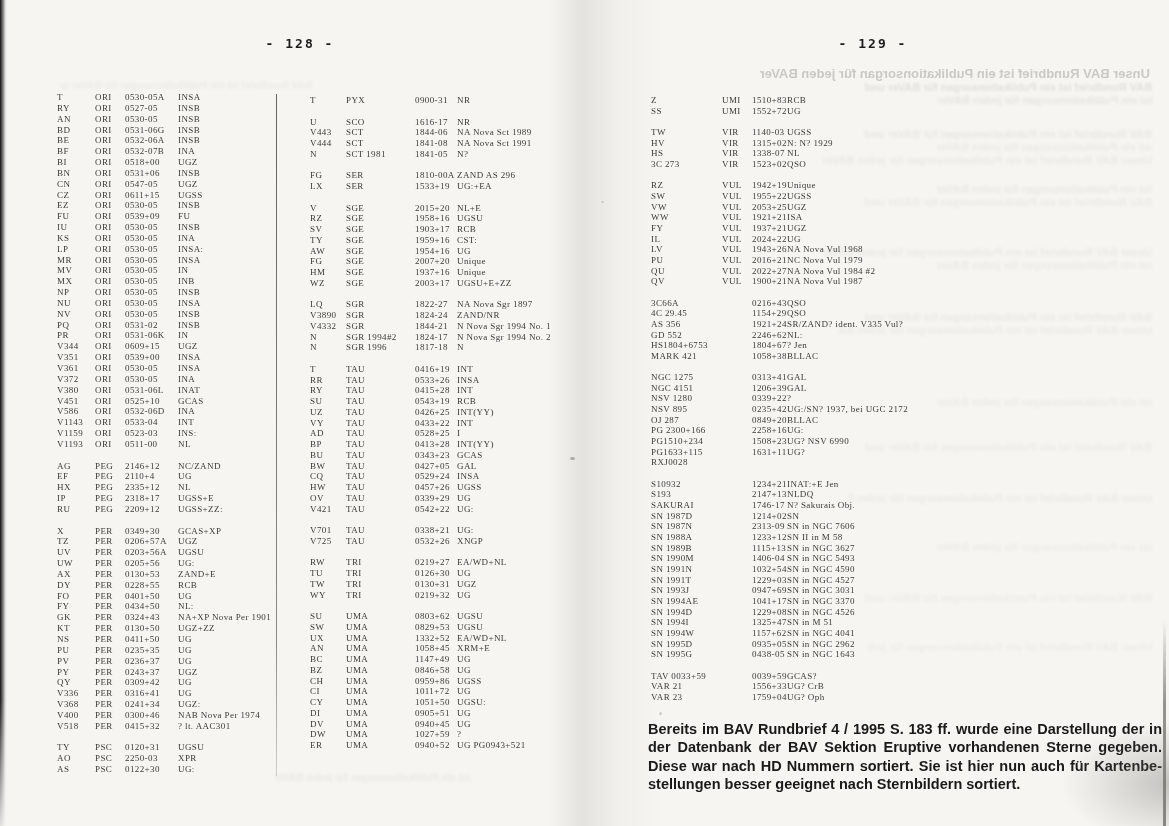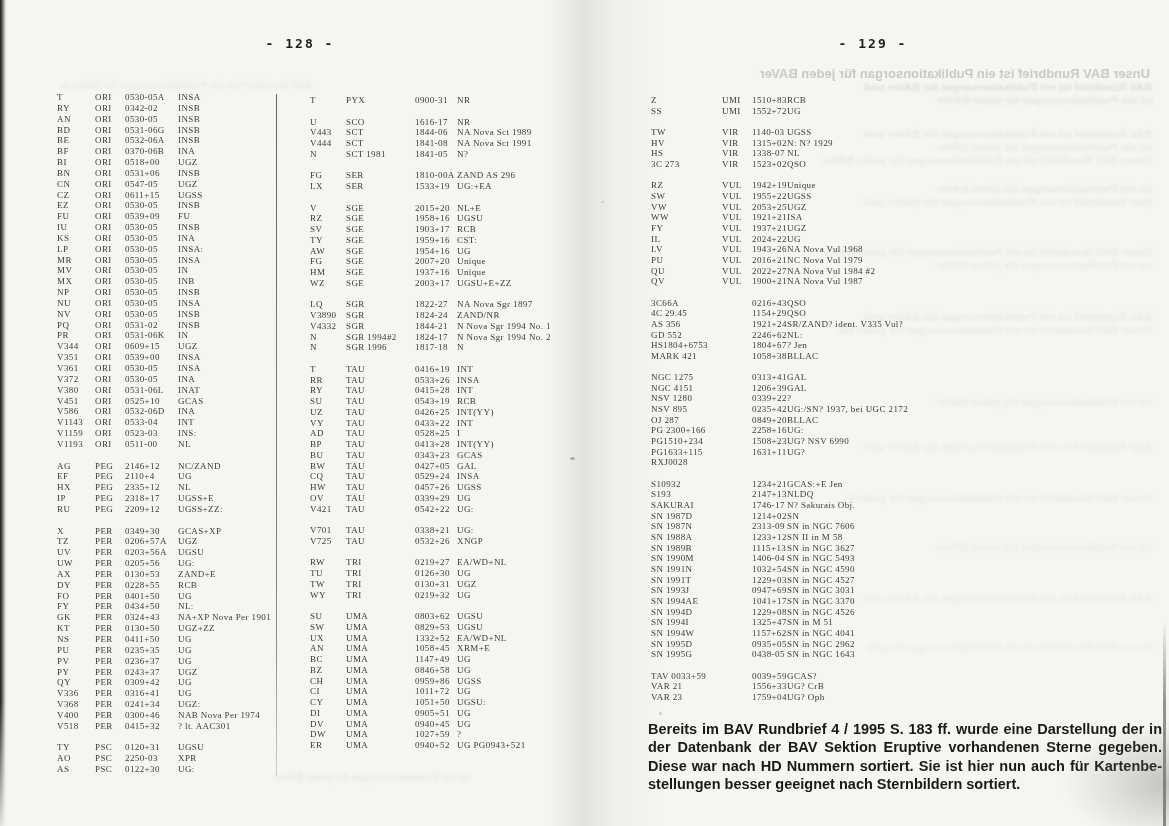"0342-02" span.c-coord { text: 0342-02 -> 0527-05 }
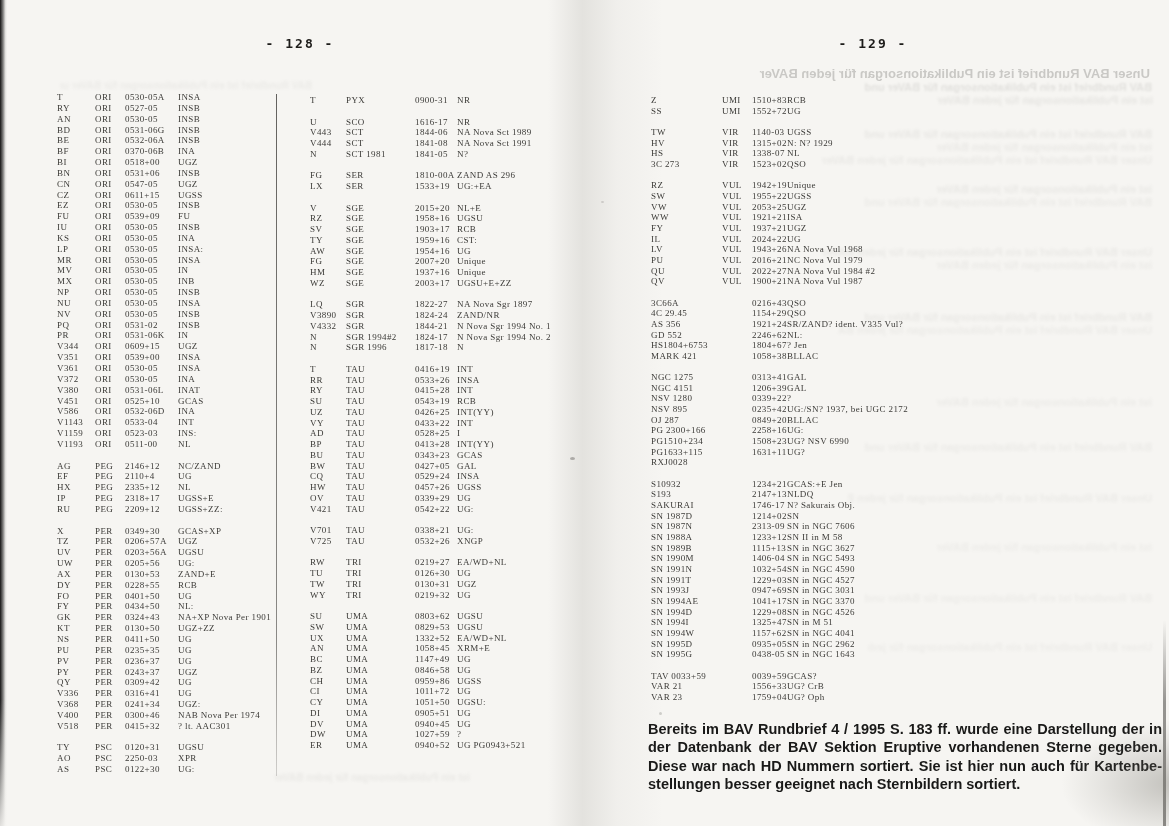"0370-06B" span.c-coord { text: 0370-06B -> 0532-07B }
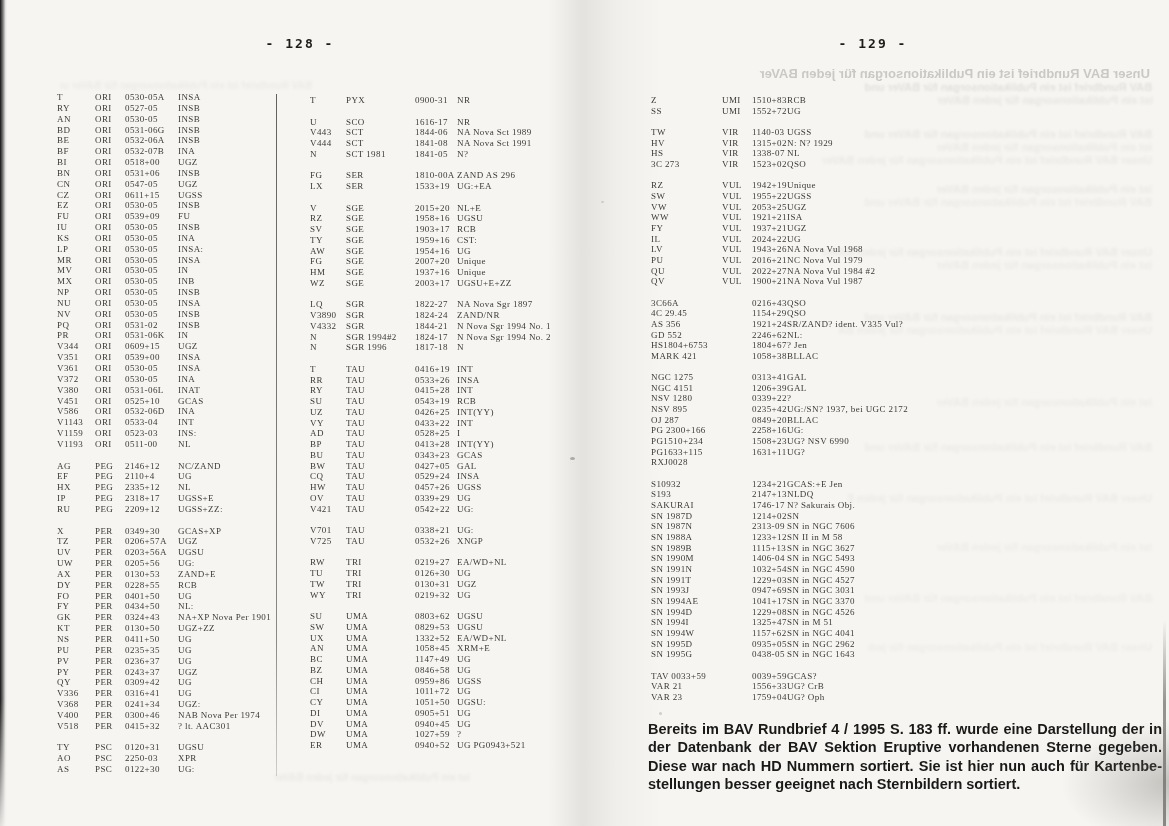"GCAS:+E Jen" span.c-type { text: GCAS:+E -> INAT:+E }
